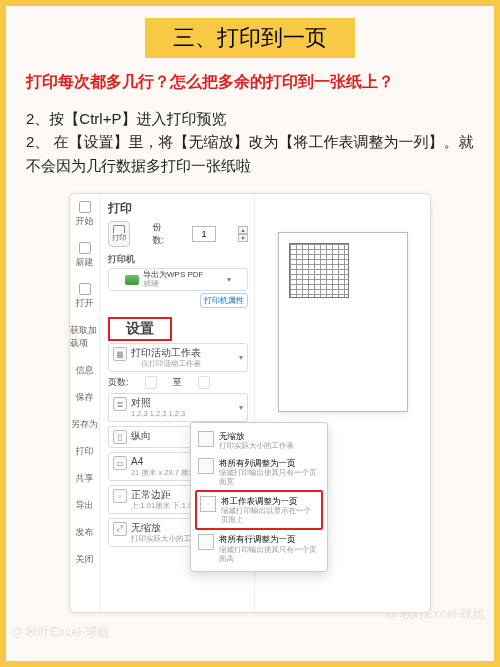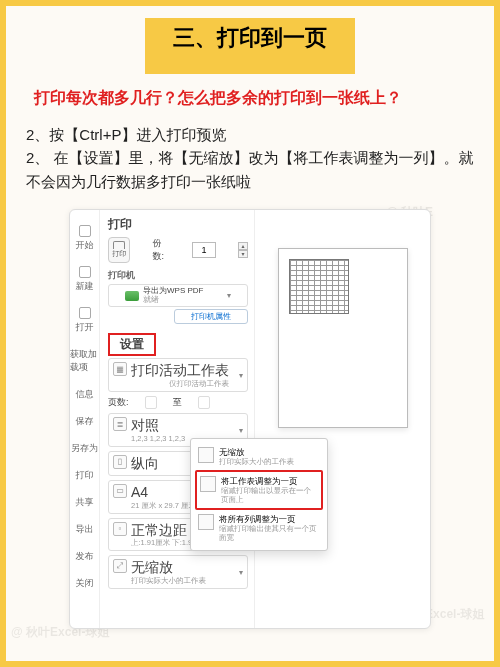"三、打印到一页" .title-bar { font-weight: 700 -> 400; height: 56px -> 40px }
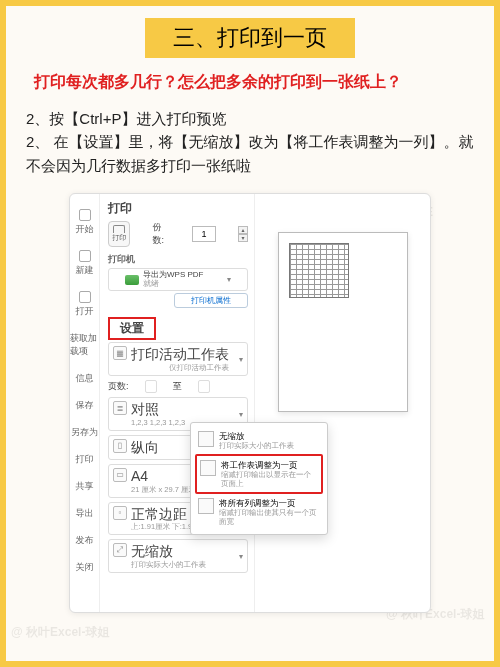"打印每次都多几行？怎么把多余的打印到一张纸上？" .question { padding: 0 20px 14px 28px -> 0 20px 14px 20px }
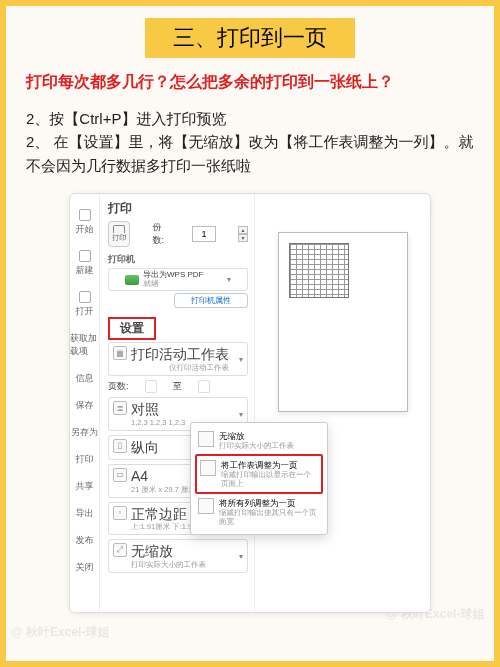"开始" .rail { padding-top: 15px -> 7px }
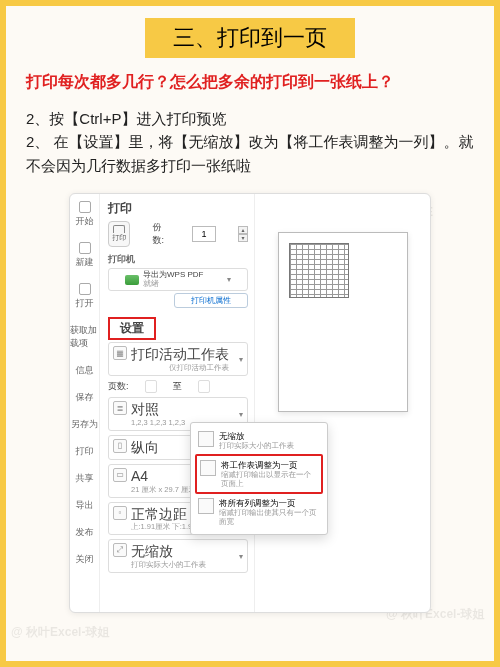"打印机属性" .link { padding: 1px 16px -> 1px 3px }
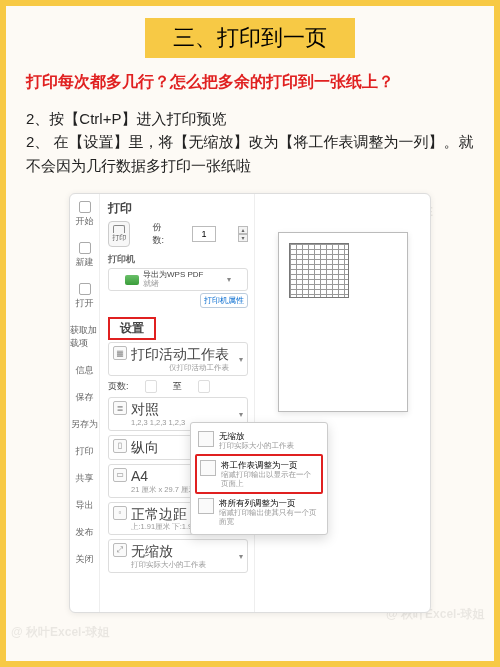"设置" .settings-hl { font-size: 12px -> 14px; padding: 1px 10px -> 1px 16px }
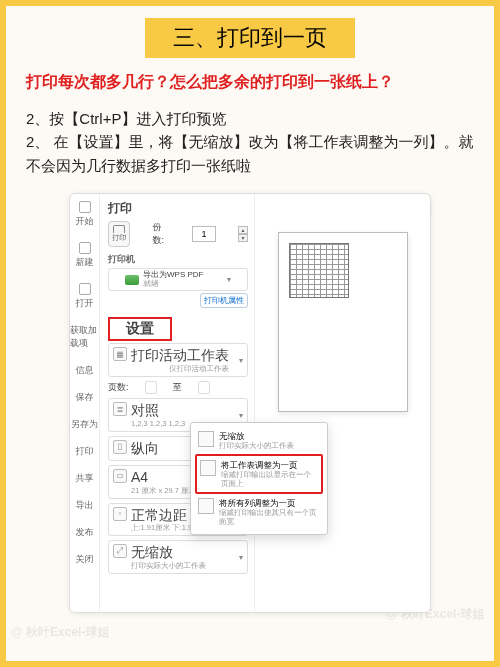"打印活动工作表" .opt .otitle { font-size: 14px -> 10px }
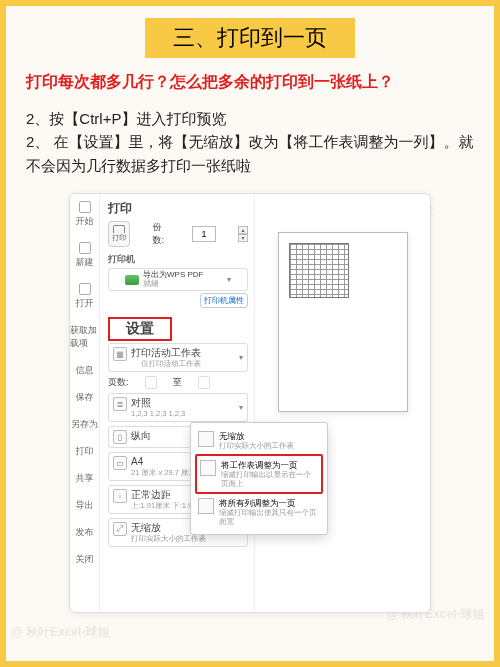"将工作表调整为一页" div.popt { order: before "将所有列调整为一页" -> after "将所有列调整为一页" }
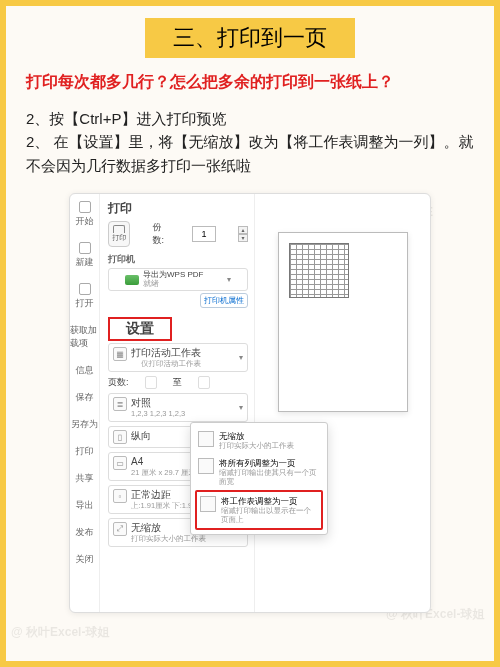"将所有行调整为一页" div.popt { html: none -> <div> <div></div> <div> <div>将所有行调整为一页</div> <div>缩减打印输出使其只有一个页面高</div> </div> </div> }
